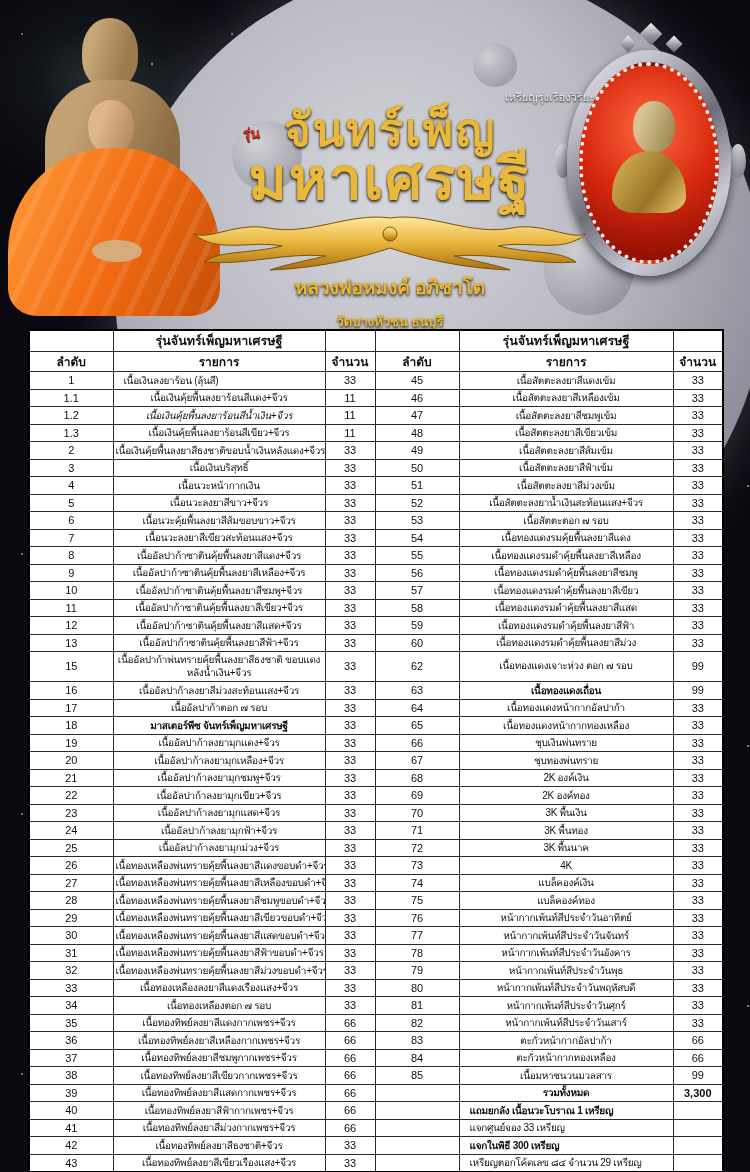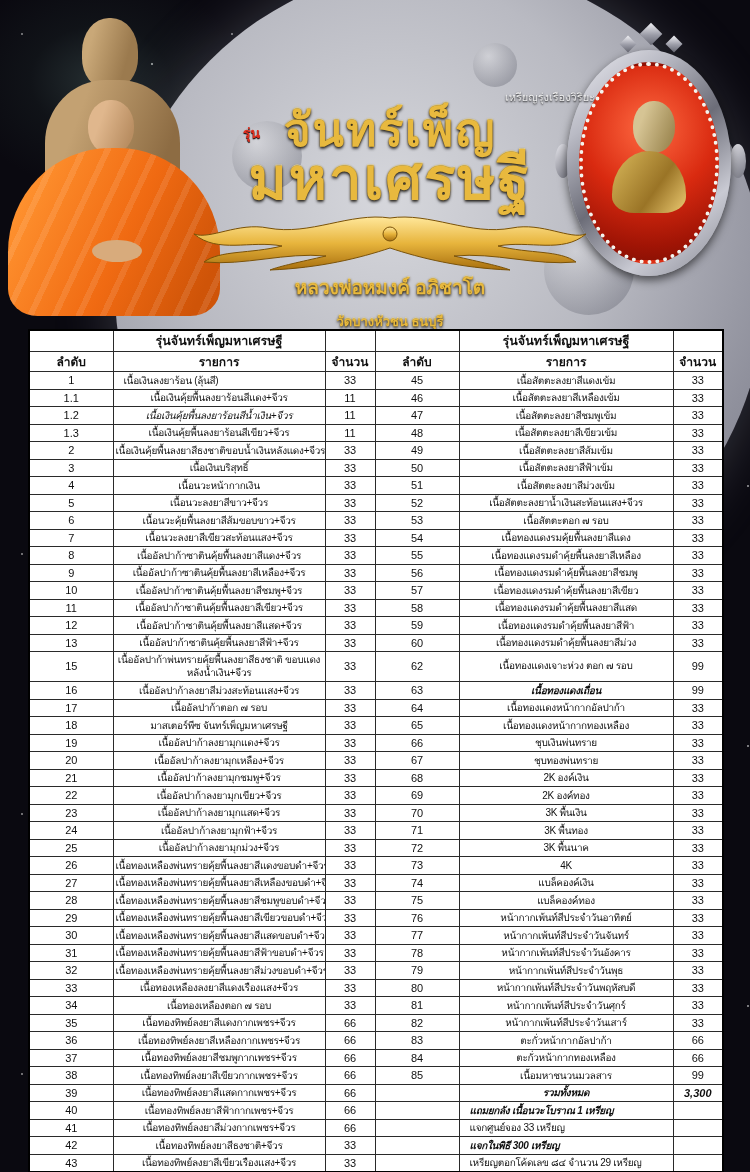"เนื้อทองแดงเถื่อน" .c-gold { font-style: italic -> none }
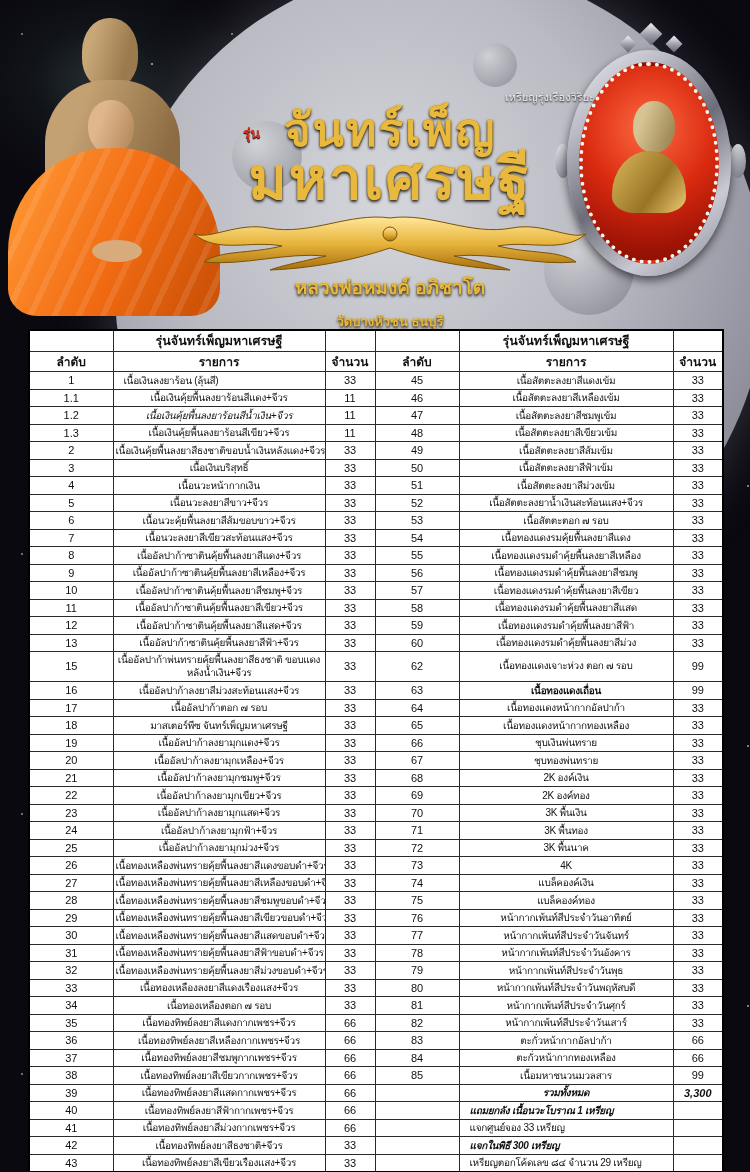"มาสเตอร์พีซ จันทร์เพ็ญมหาเศรษฐี" .c-teal { font-weight: normal -> bold }
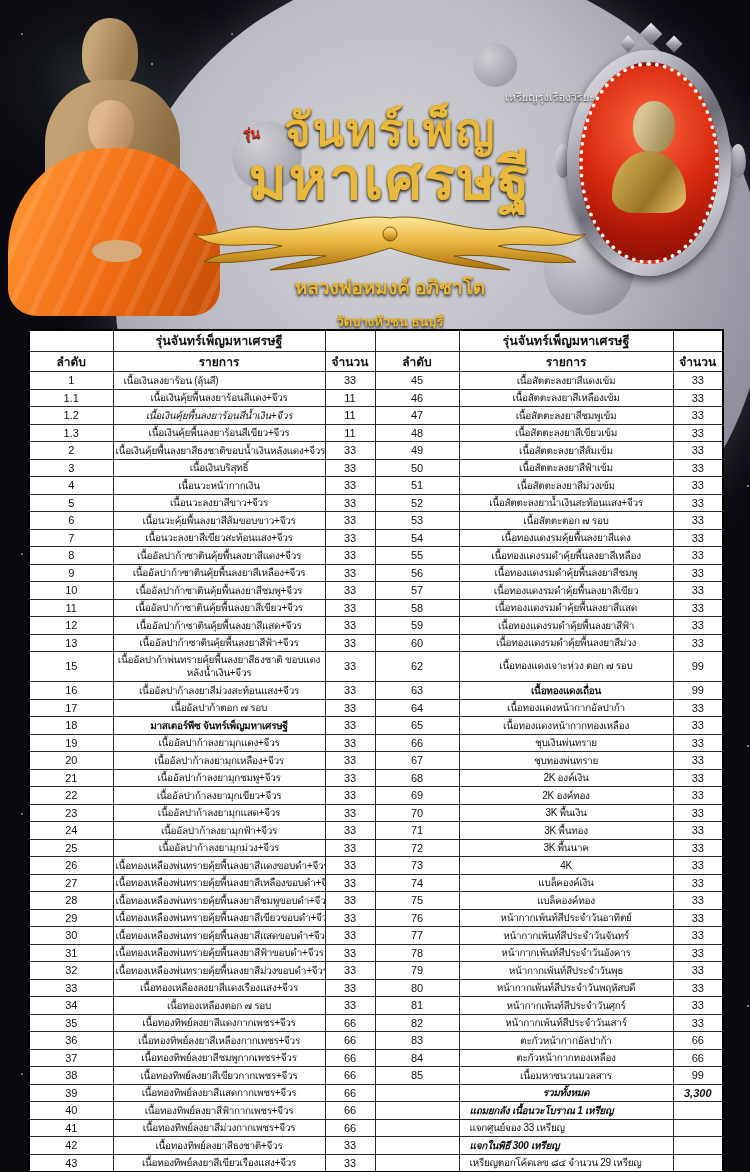"รวมทั้งหมด" .catalog td.bold { font-style: italic -> none }
